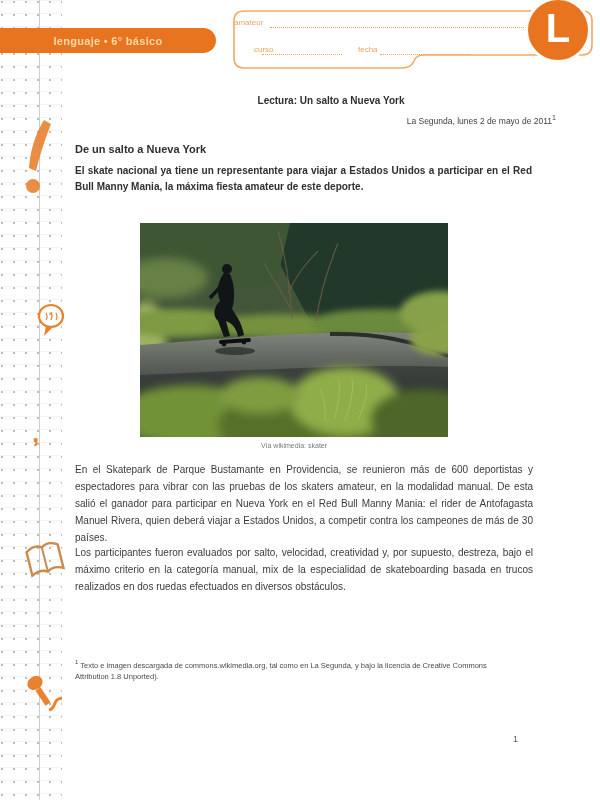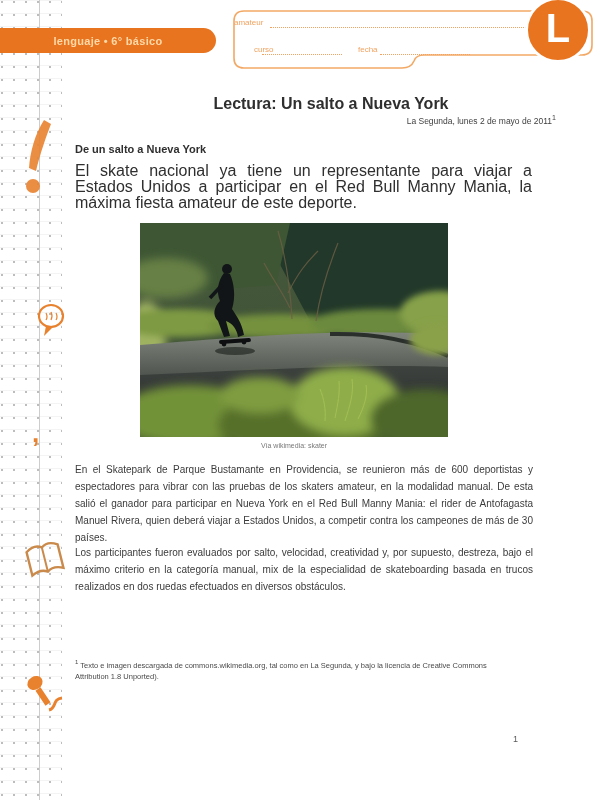"Lectura: Un salto a Nueva" .lecture-title { font-size: 16px -> 10px }
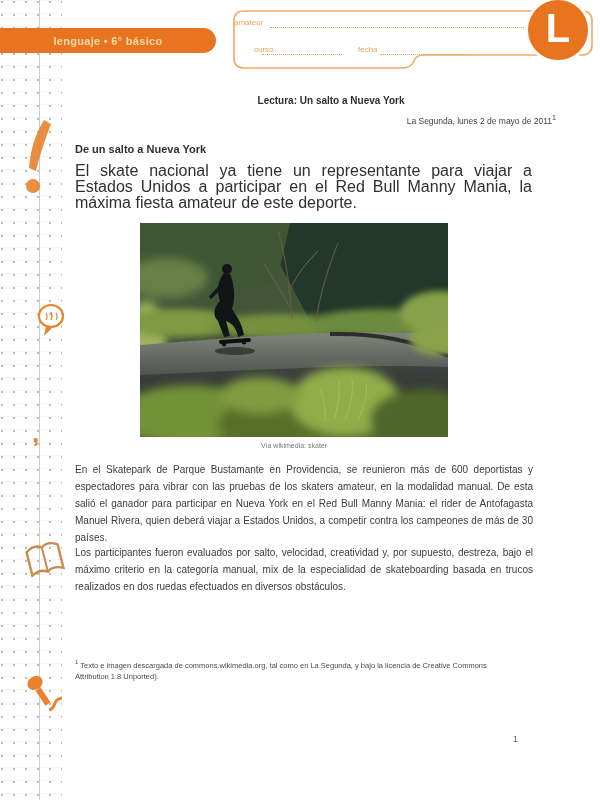"El skate nacional ya tiene" .lead { font-size: 16px -> 10px; font-weight: normal -> bold }
